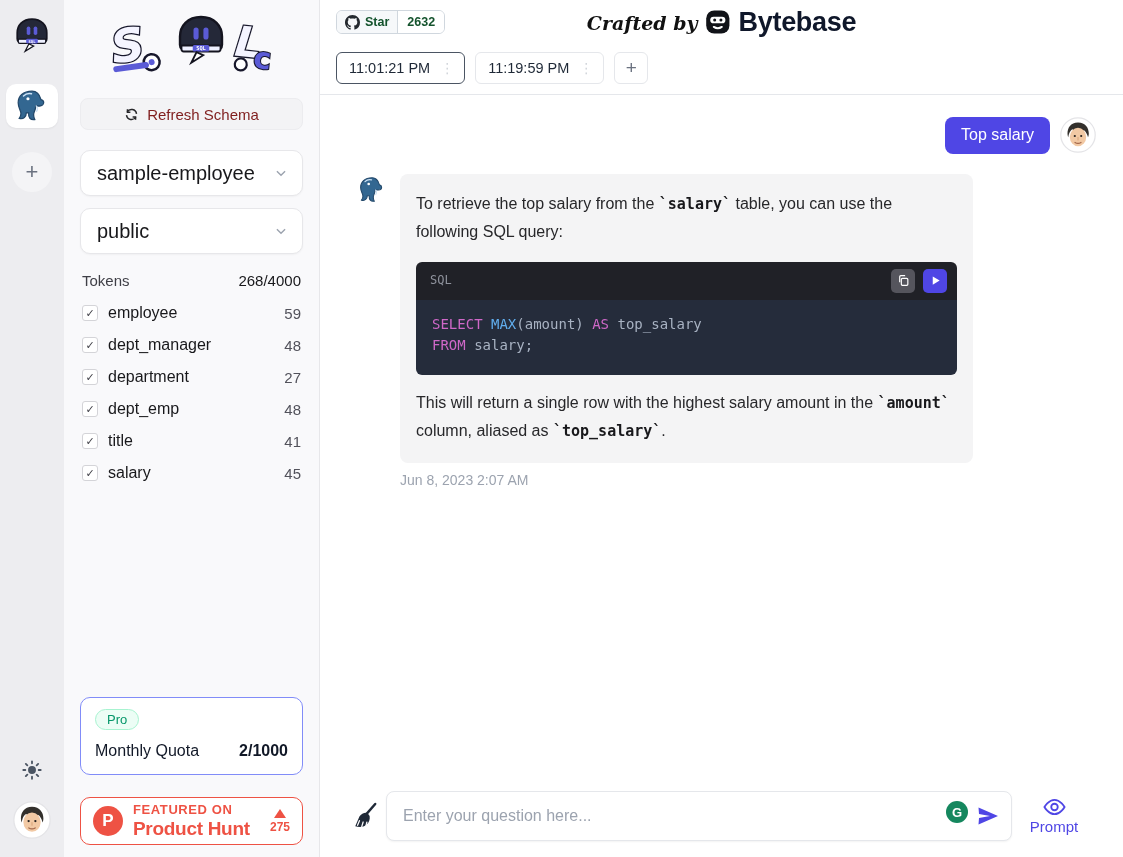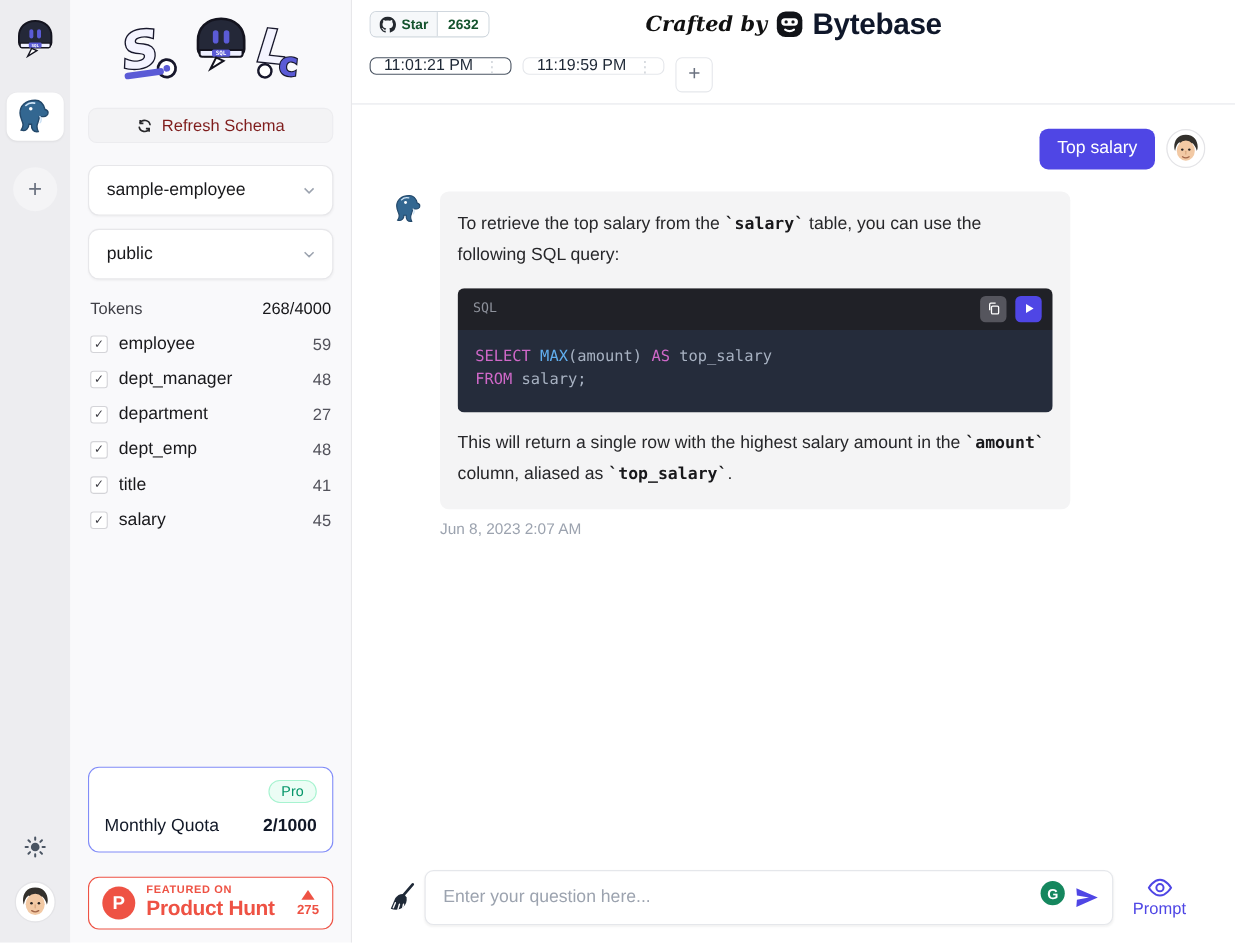"11:01:21 PM" .tab { height: 16px -> 32px }
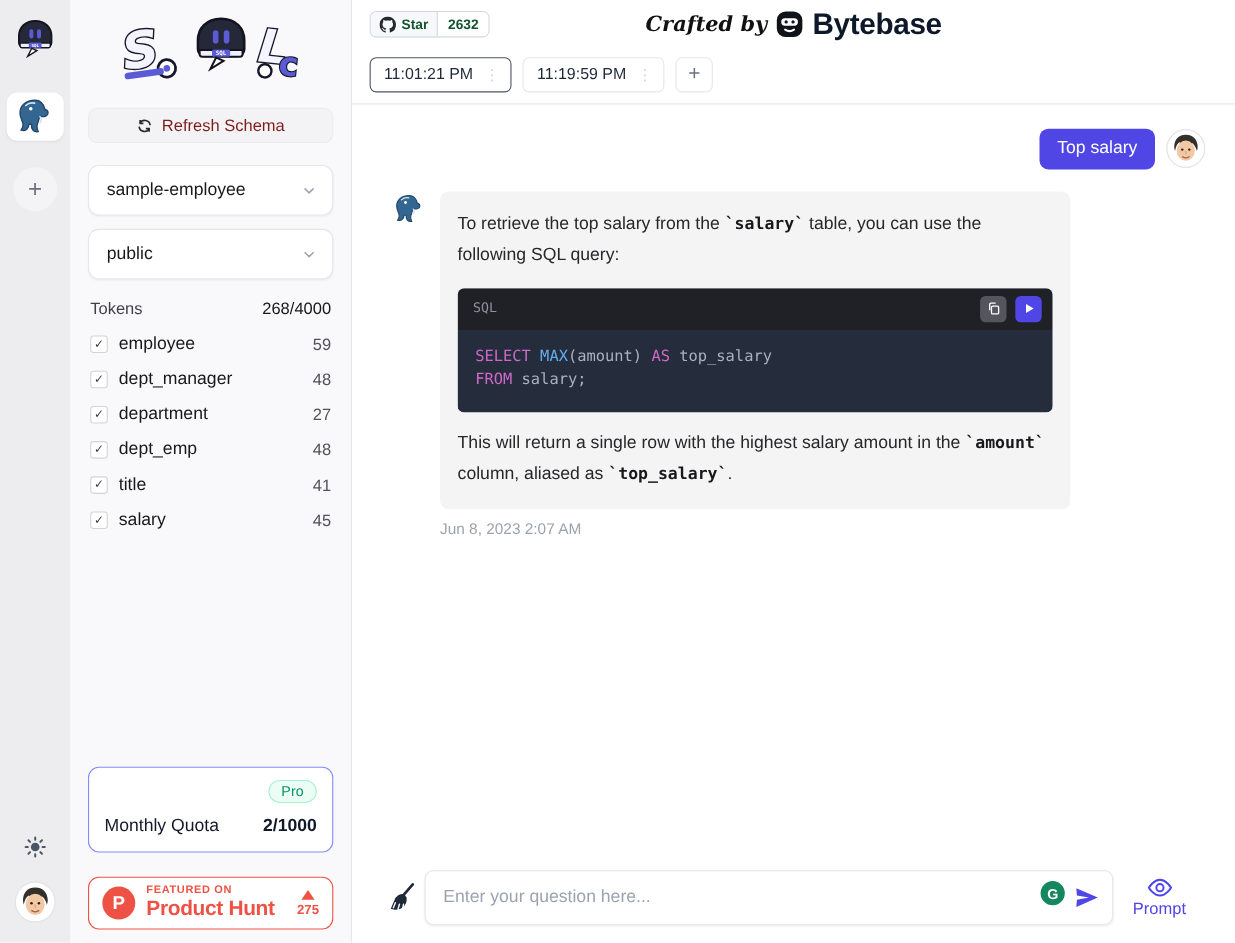"sample-employee" .select { font-size: 16px -> 20px }
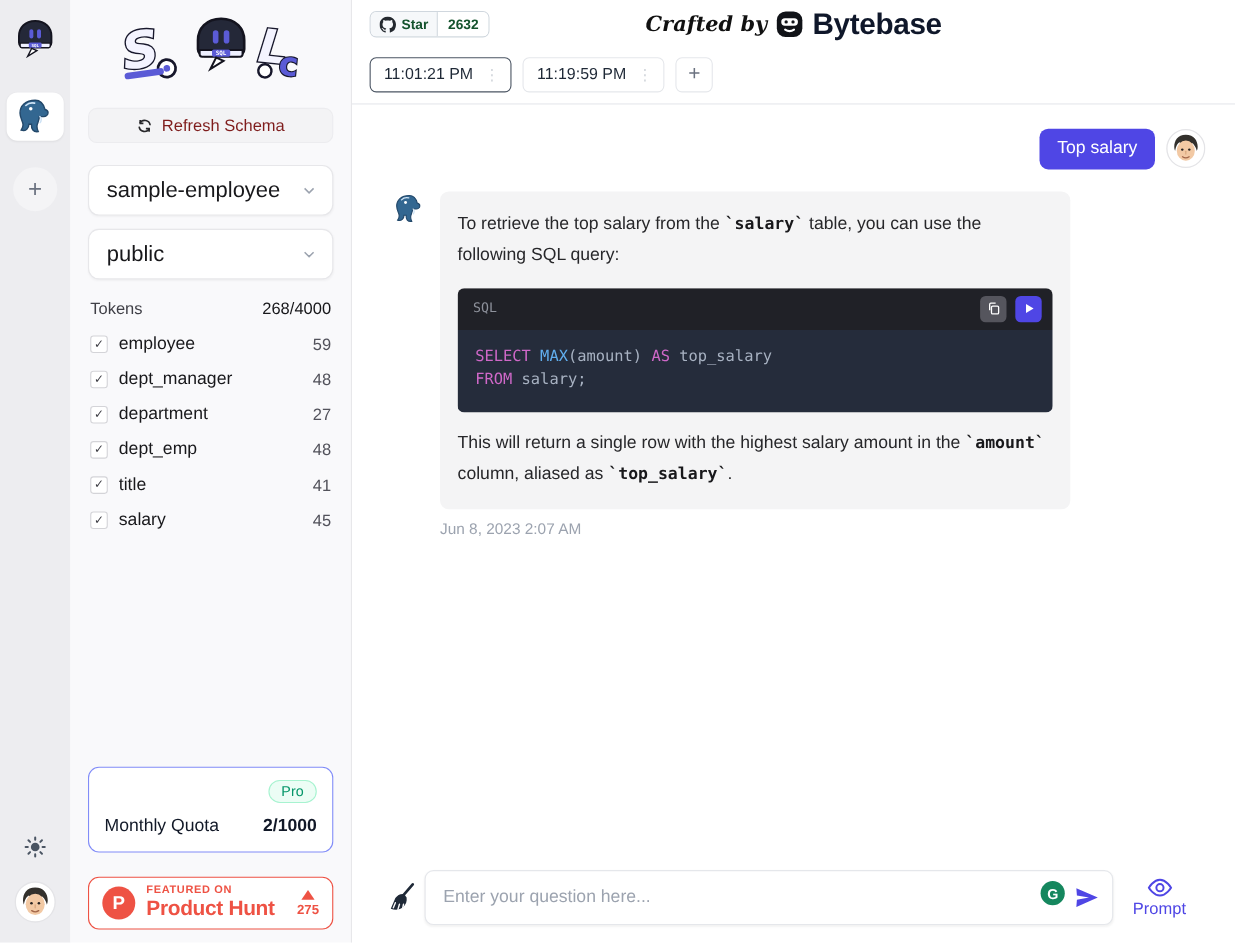"Pro" .quota-card { text-align: right -> none }
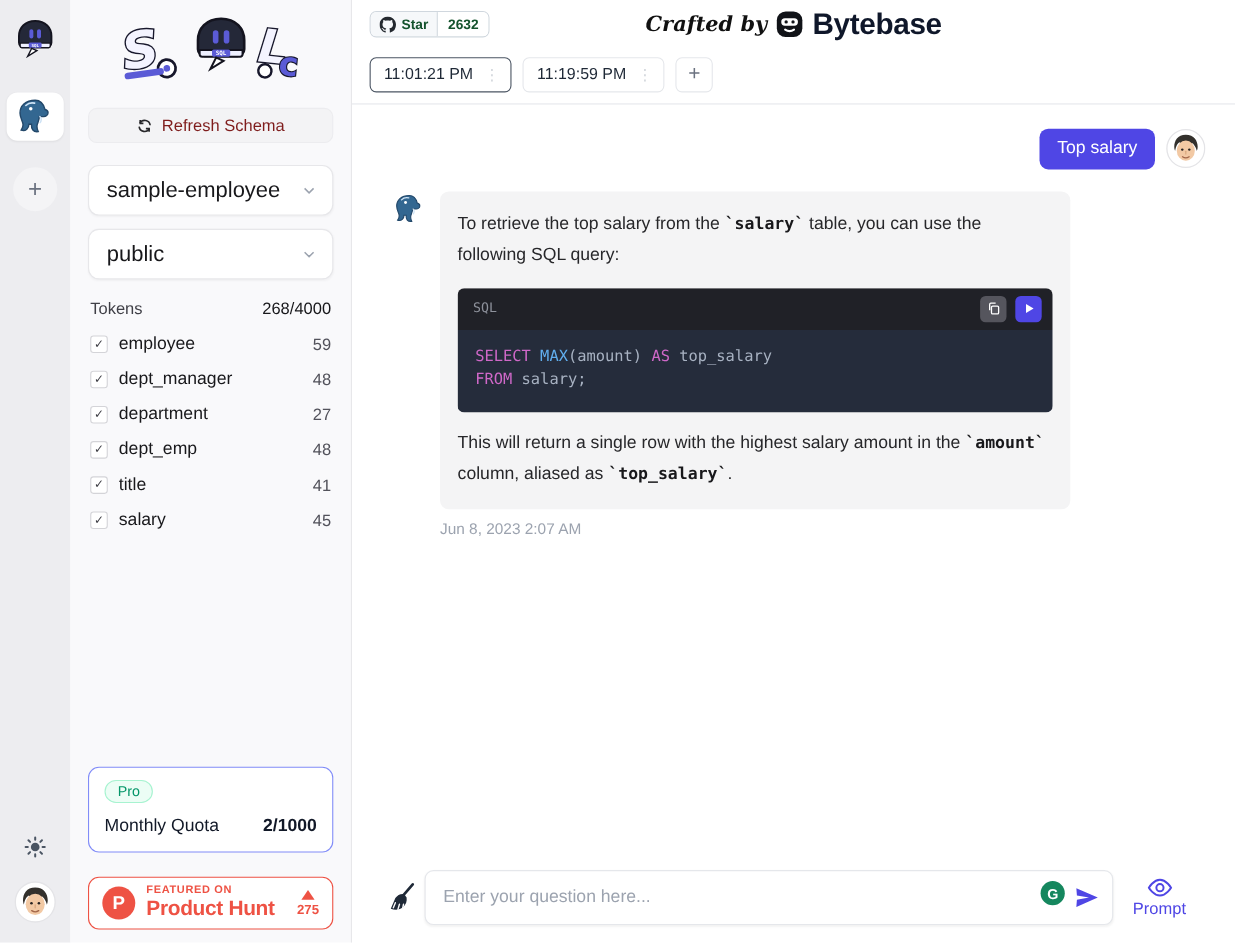"FEATURED ON" .ph-featured { font-size: 10px -> 13px }
